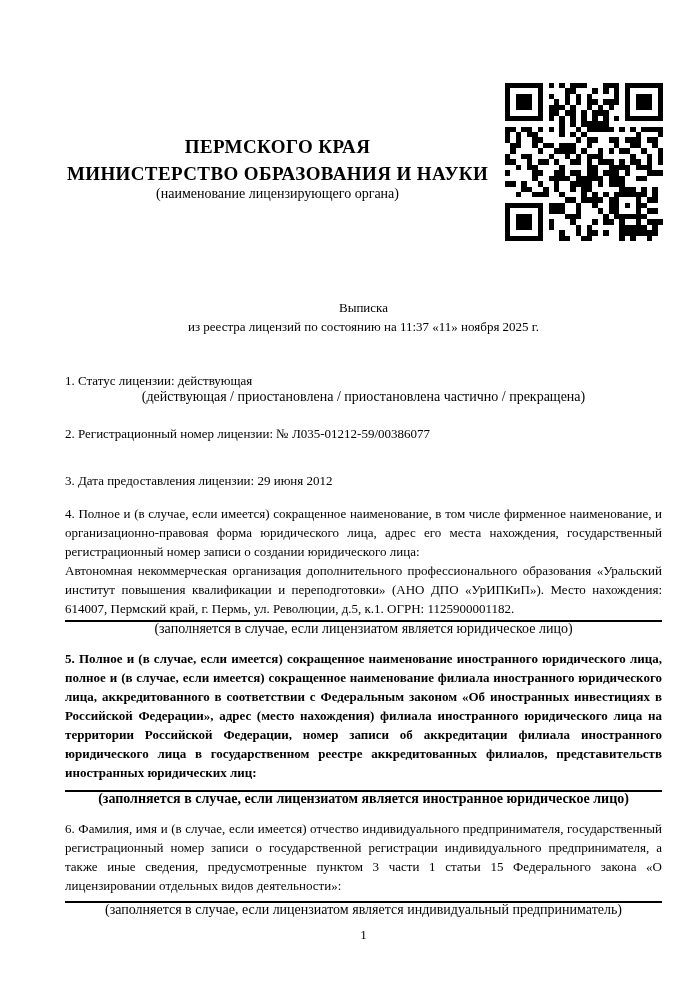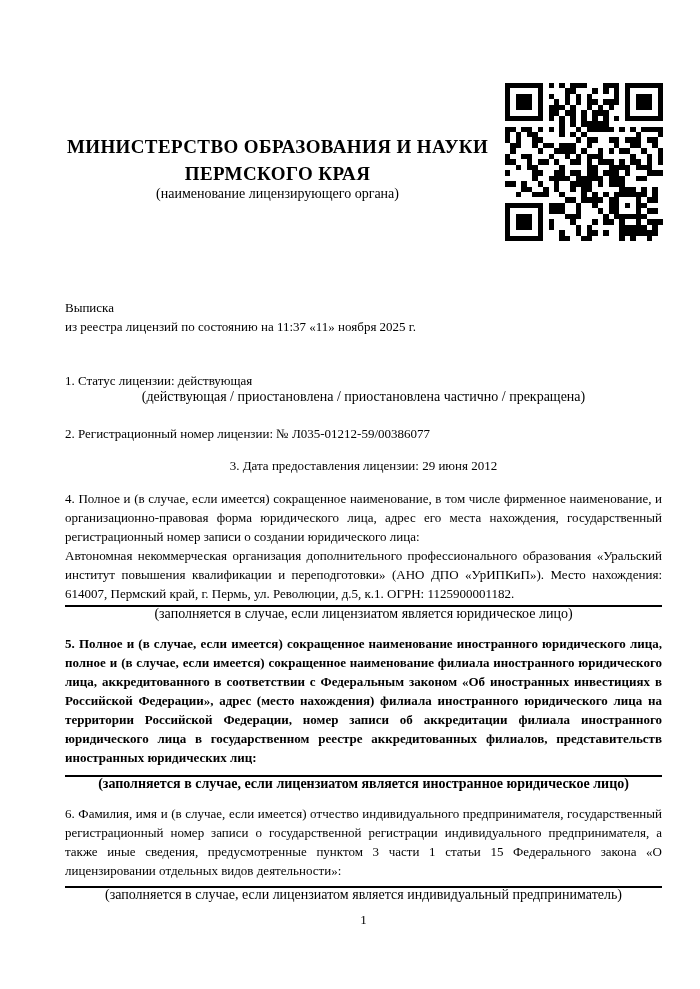"МИНИСТЕРСТВО ОБРАЗОВАНИЯ И НАУКИ" div.ministry-line { order: before "ПЕРМСКОГО КРАЯ" -> after "ПЕРМСКОГО КРАЯ" }
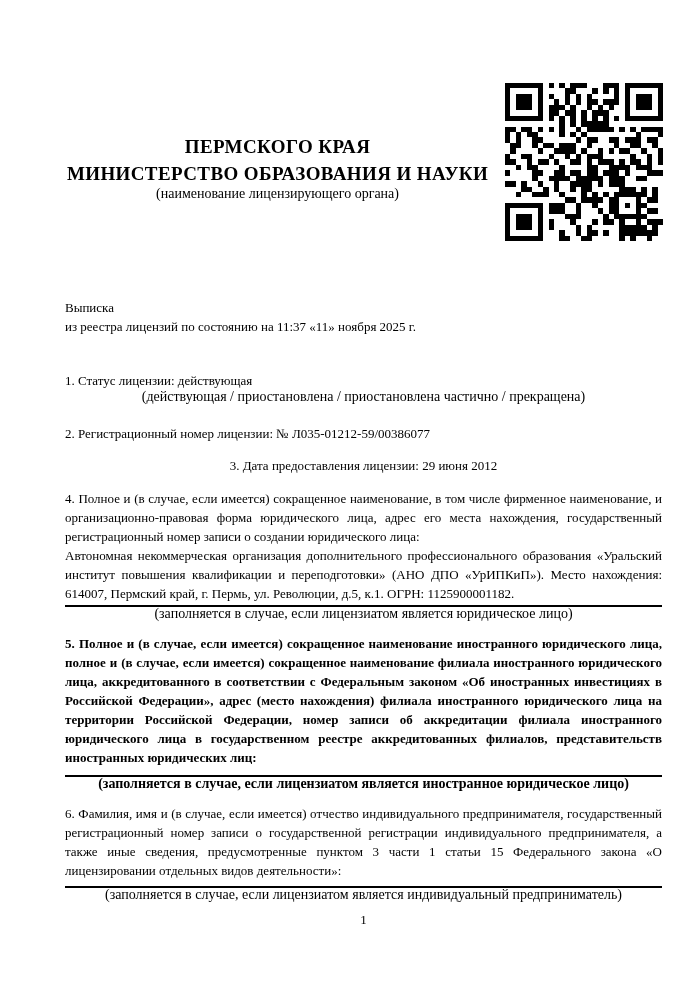"Выписка" .doc-title { text-align: left -> center }
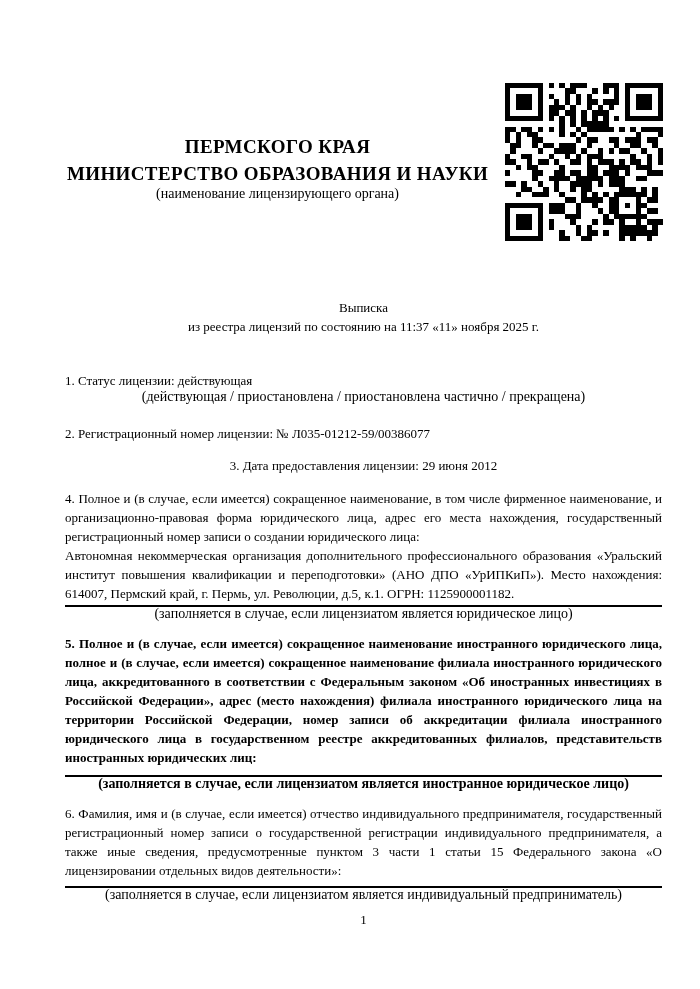"3. Дата предоставления лицензии: 29" .item3 { margin-top: 13px -> 28px; text-align: center -> none }
